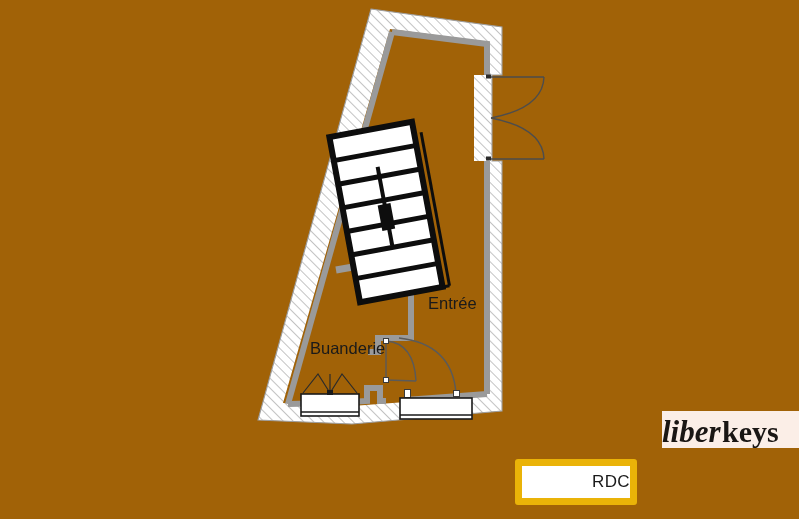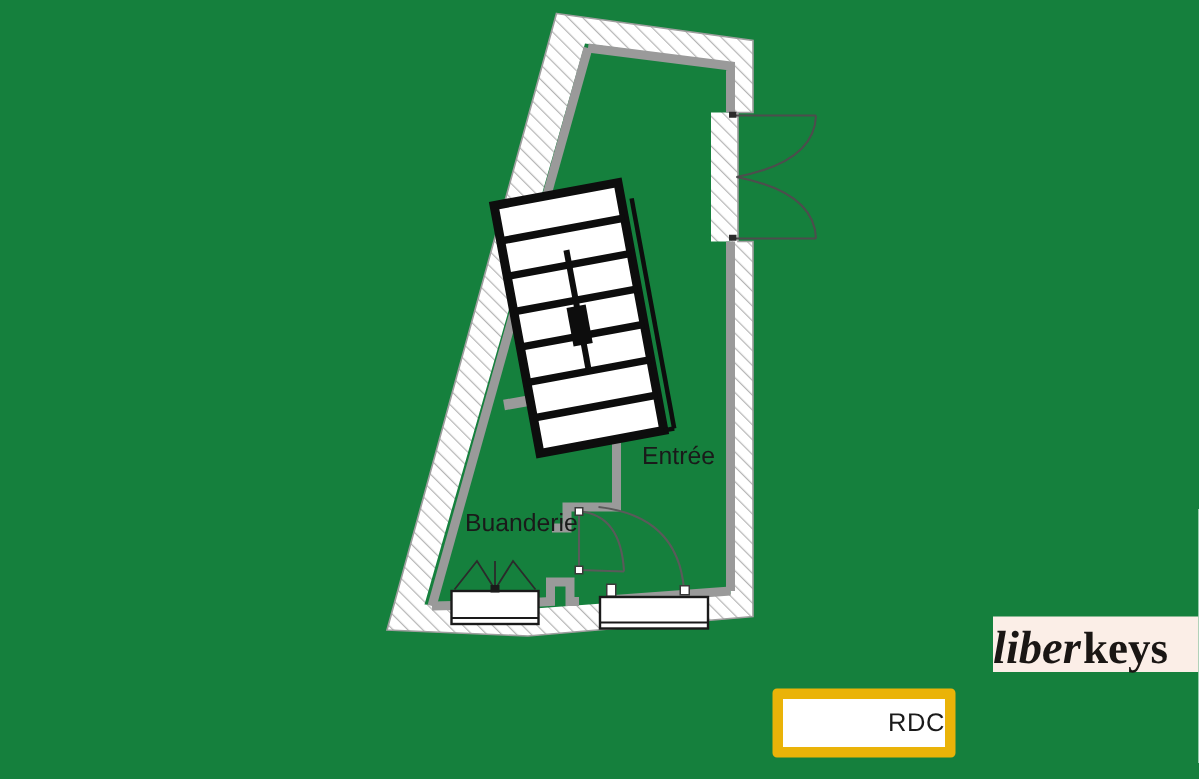"Entrée" #page { background: #15803d -> #a16207 }
